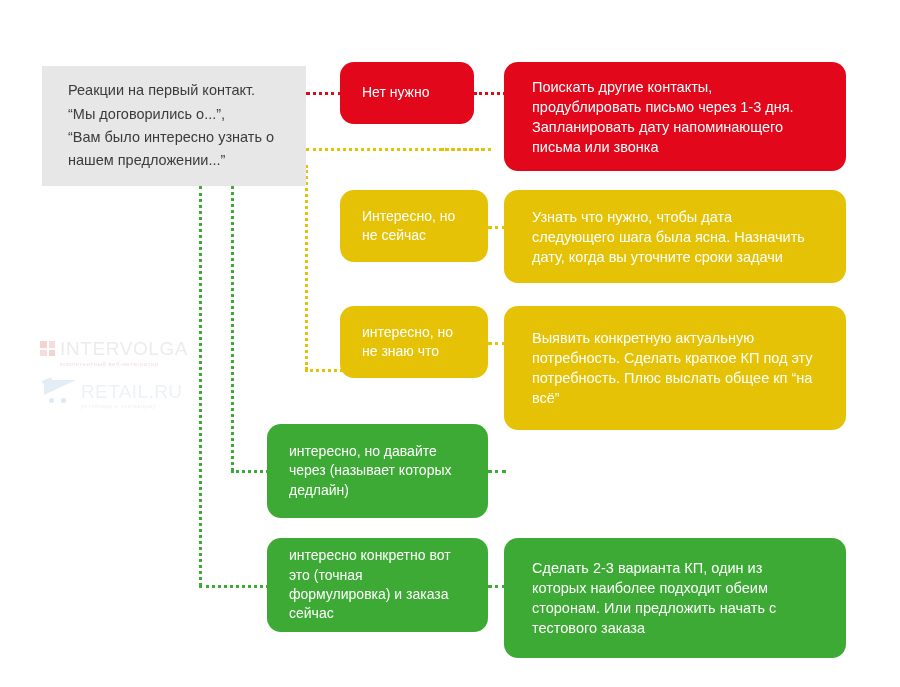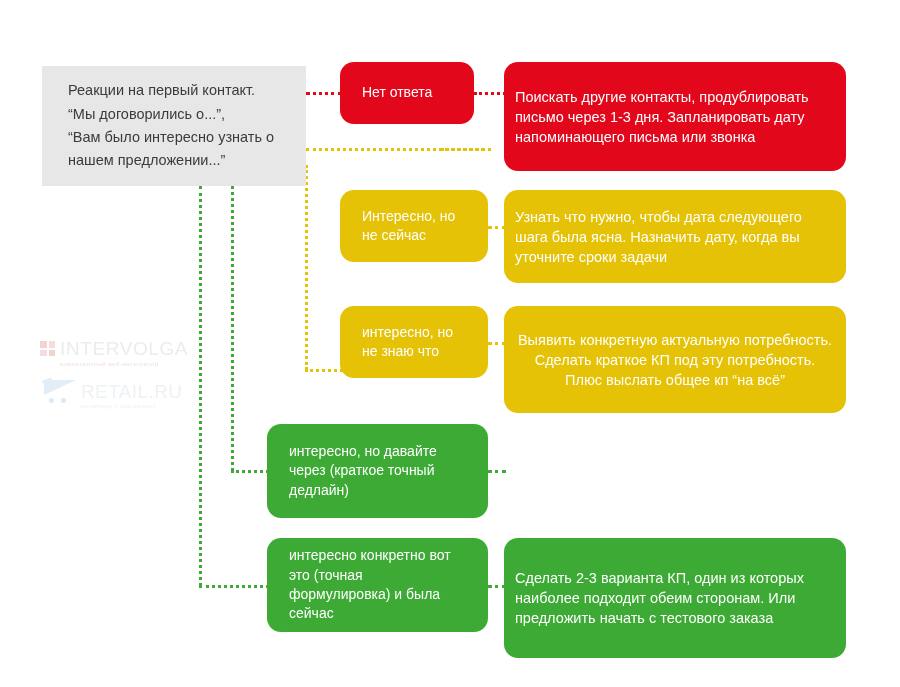"Нет ответа" span.txt { text: ответа -> нужно }
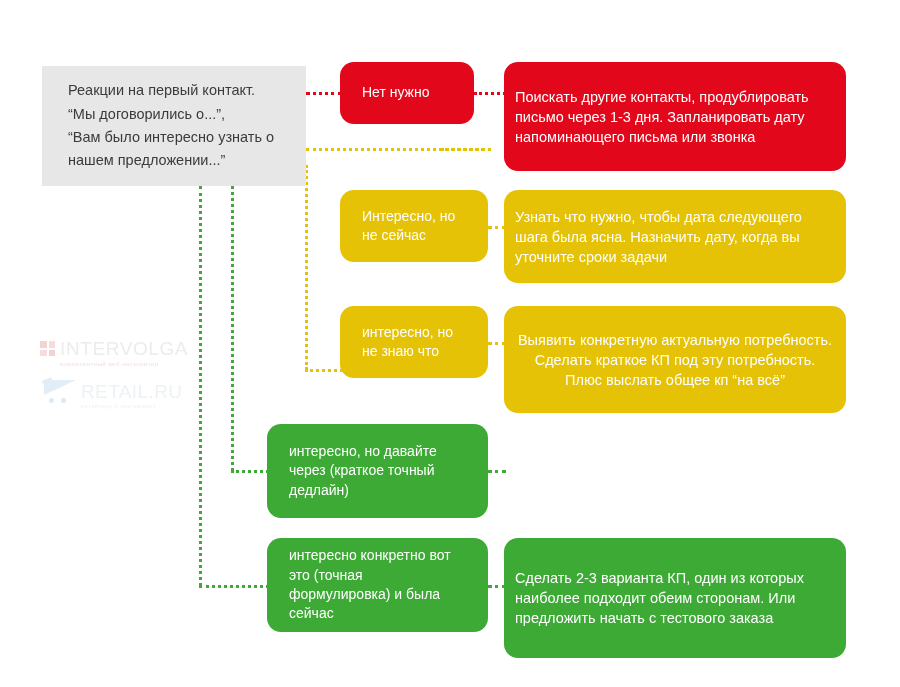"Поискать другие контакты, продублировать" .action-box { padding: 0 11px -> 0 28px }
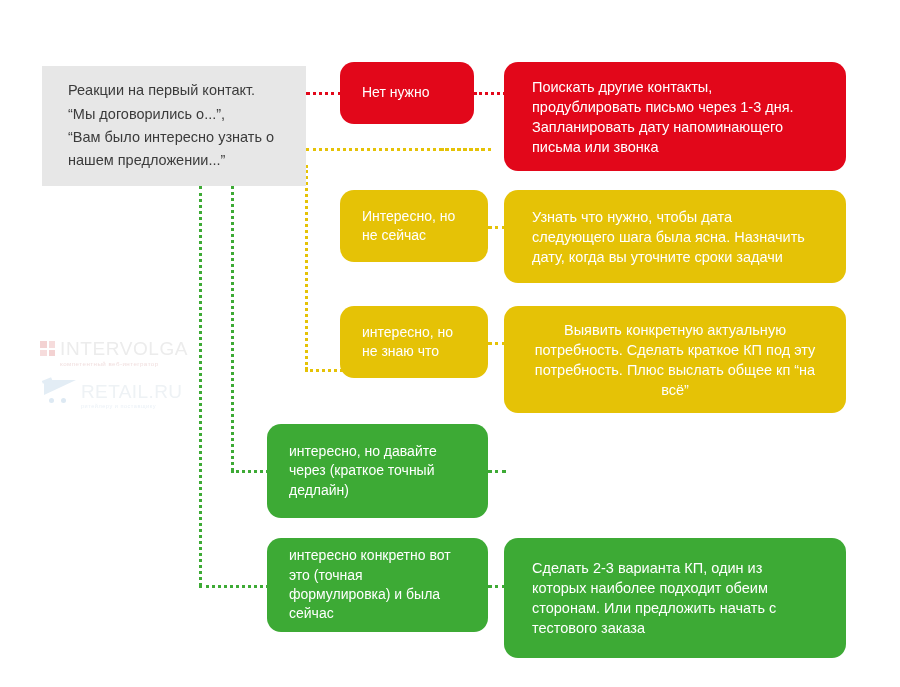"Выявить конкретную актуальную" .action-y2 { height: 107px -> 124px; text-align: center -> none }
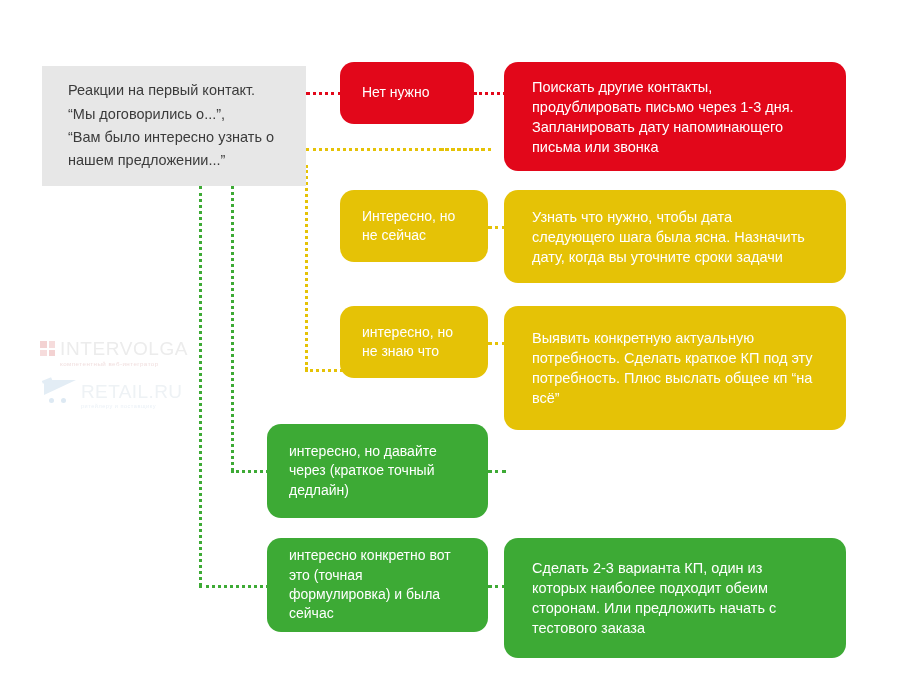"интересно, но давайте через (краткое" span.txt { text: краткое точный -> называет которых }
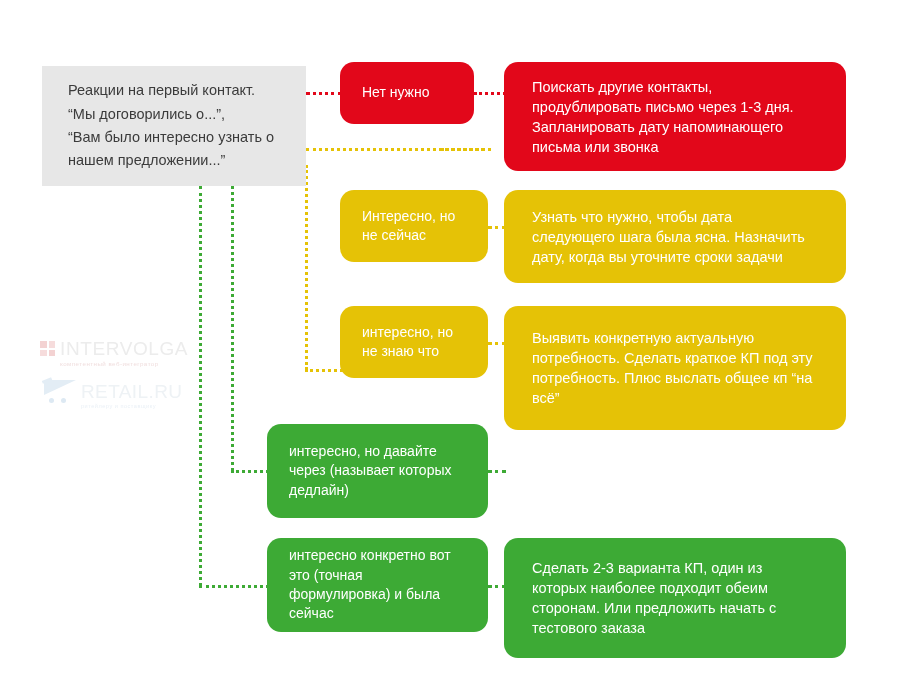"интересно конкретно вот это (точная" span.txt { text: была -> заказа }
